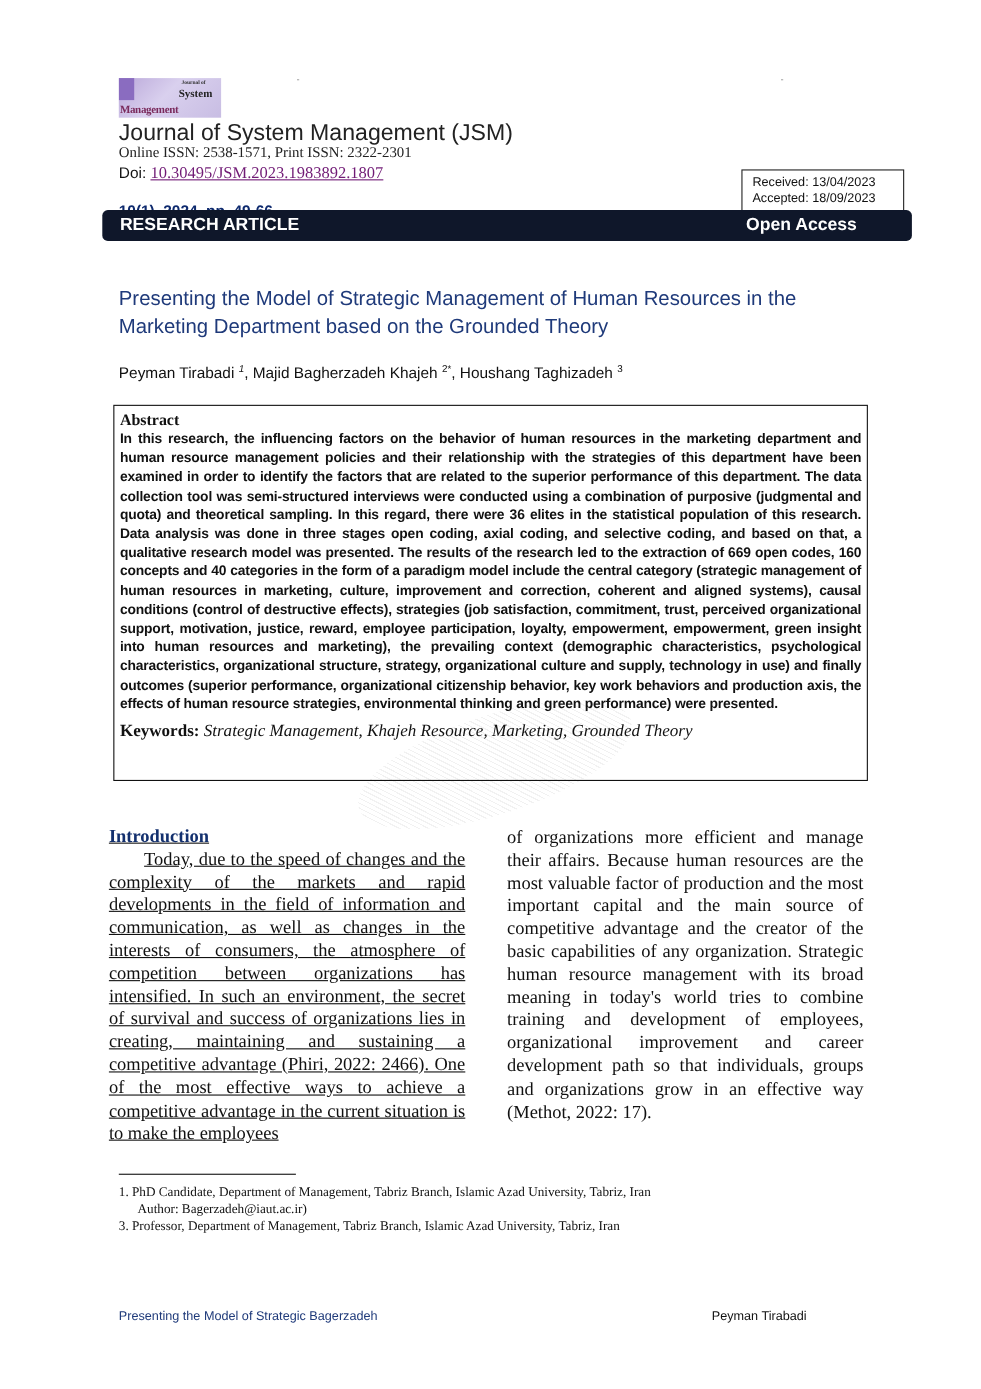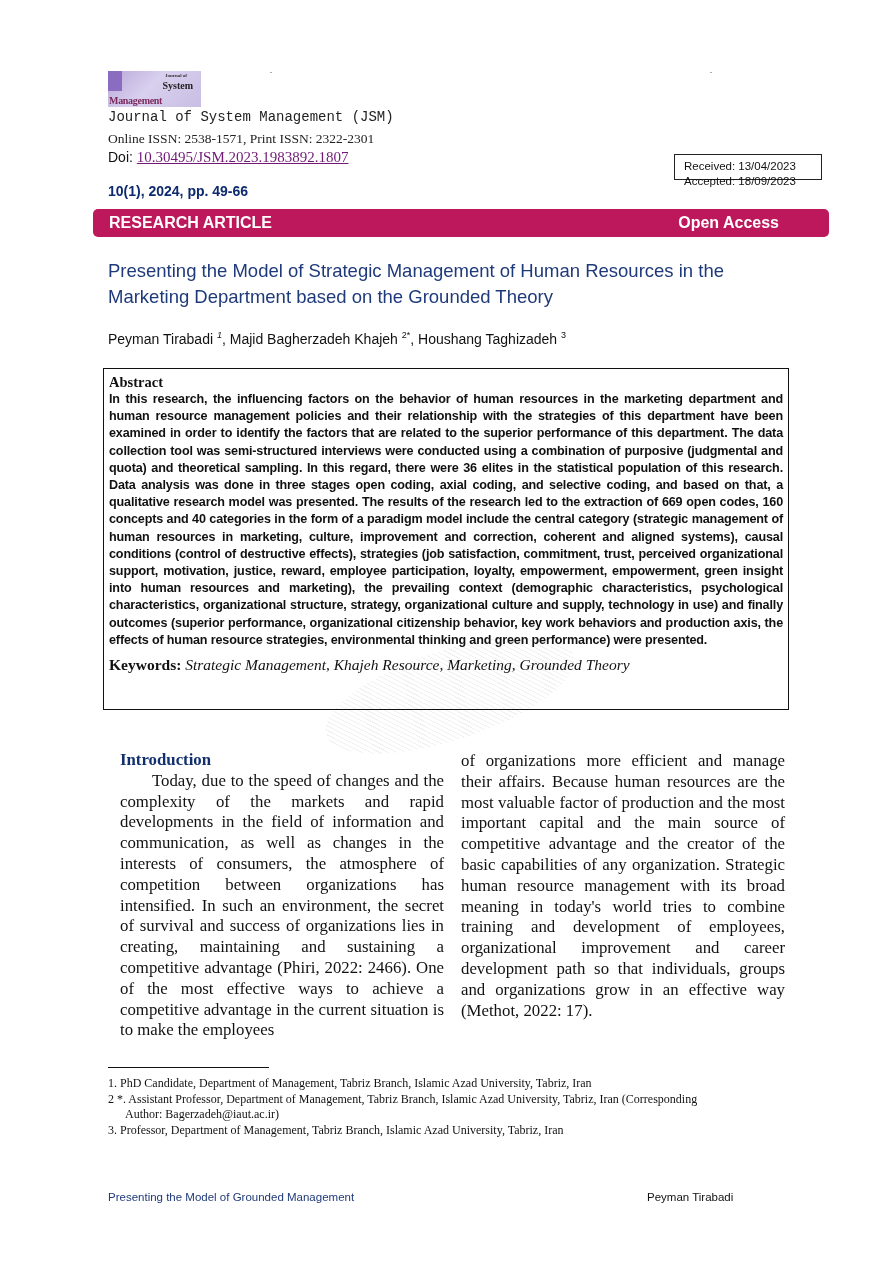"Journal of System Management (JSM)" .journal-title { font-family: Liberation Mono, monospace -> Liberation Sans, sans-serif; font-size: 14px -> 21px }
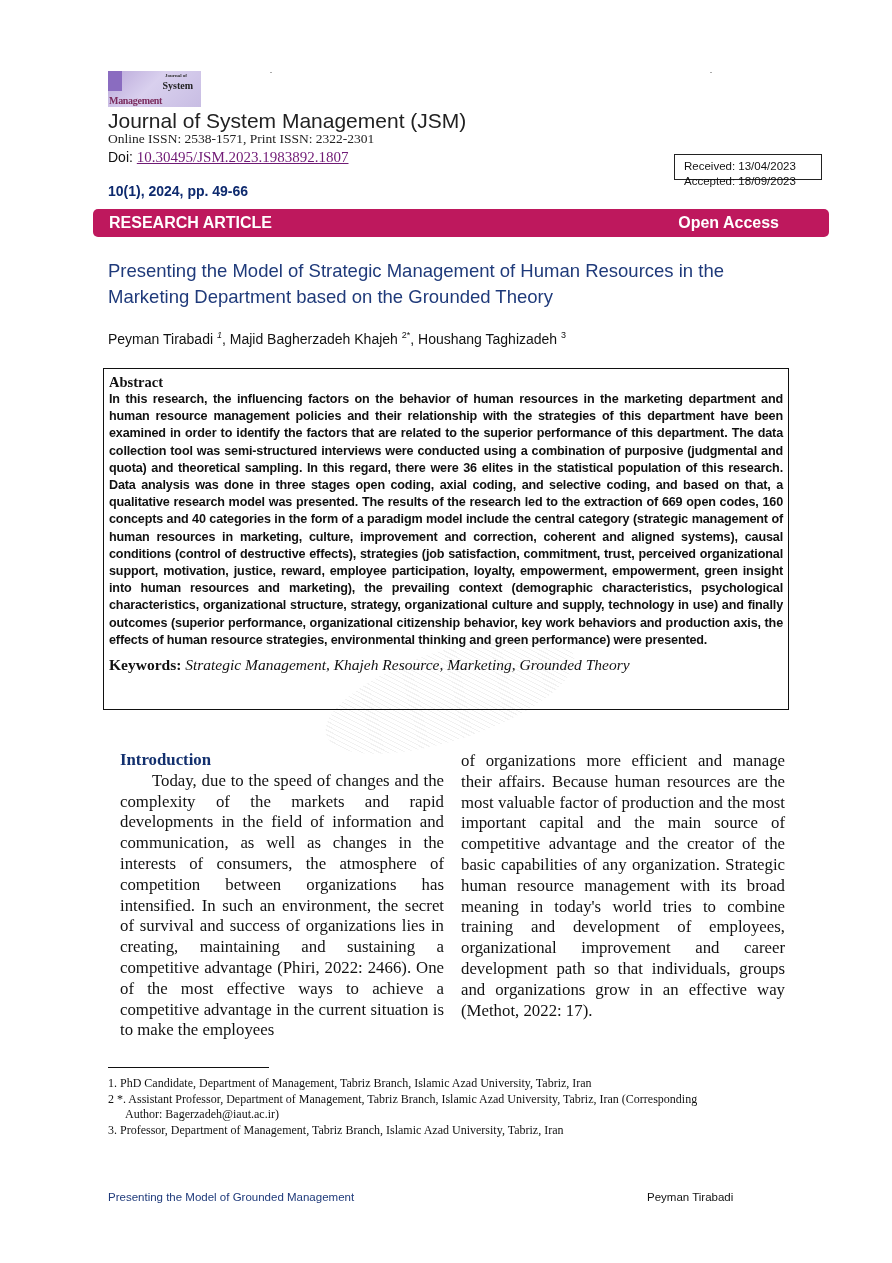"Received: 13/04/2023" .dates { height: 26px -> 38px }
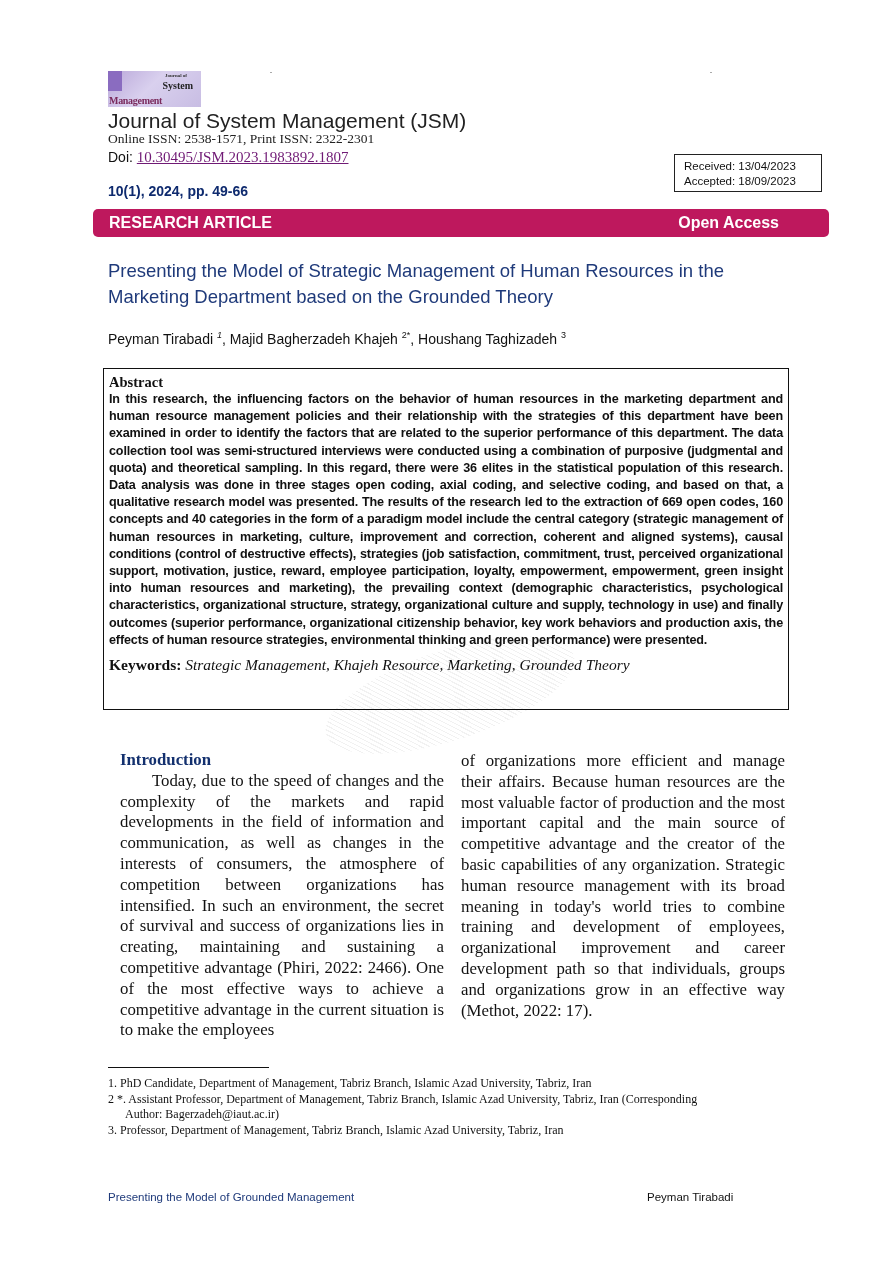"RESEARCH ARTICLE" .banner { background: #be185d -> #0f172a; top: 209px -> 191px }
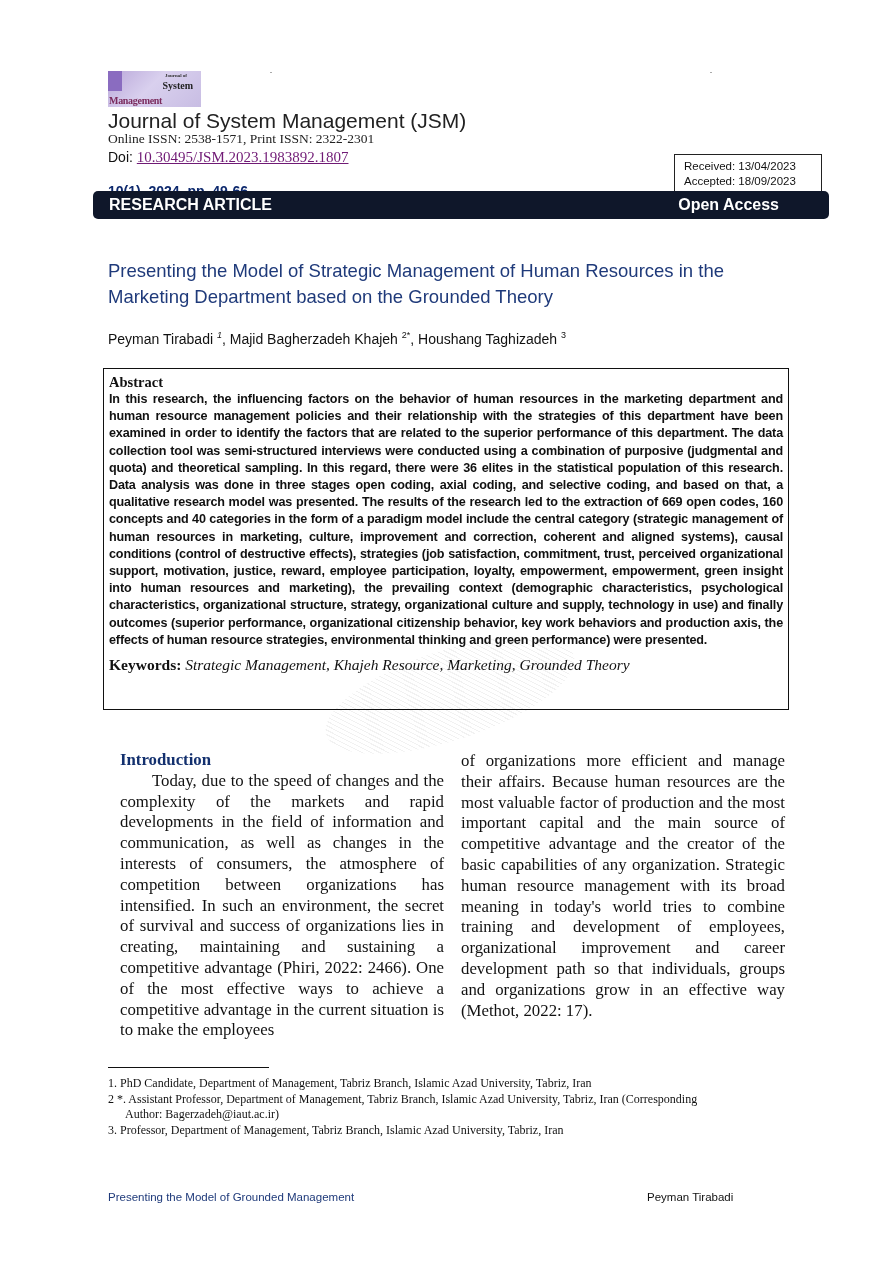"Introduction" .col-left { left: 120px -> 99px; text-decoration: none -> underline }
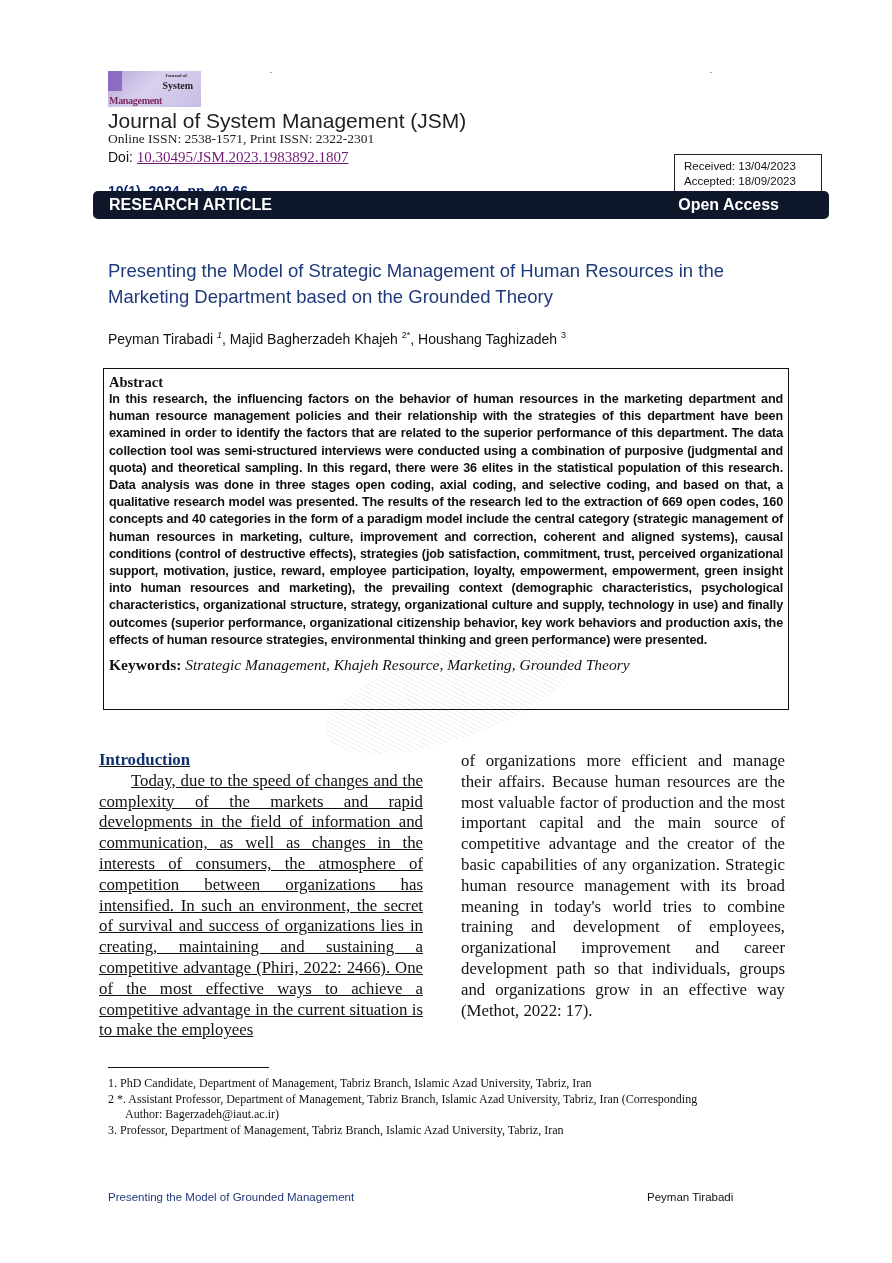"2 *. Assistant Professor, Department" div { html: <div>2 *. Assistant Professor, Department of Management, Tabriz Branch, Islamic Azad University, Tabriz, Iran (Corresponding</div> -> none }
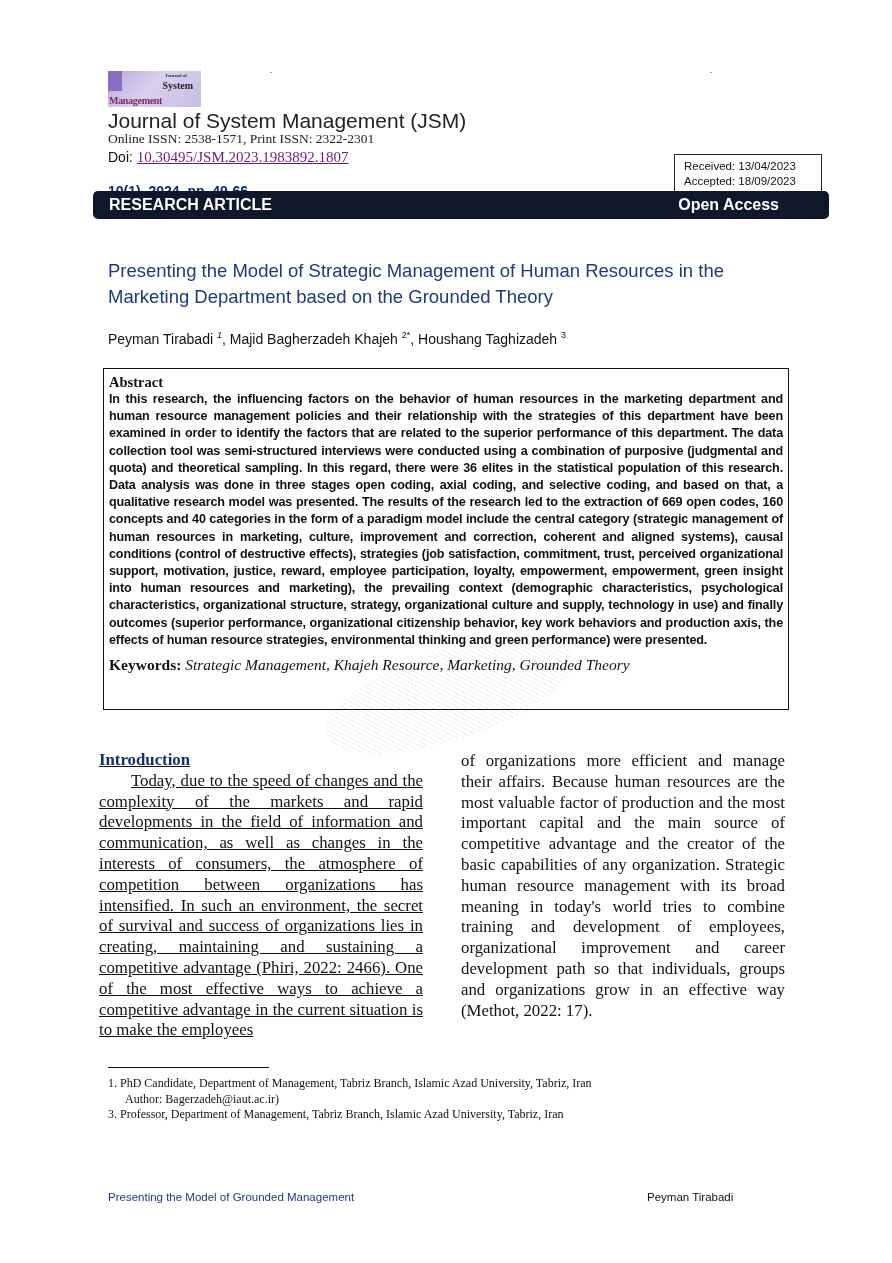"Presenting the Model of Grounded" div.abs { text: Grounded Management -> Strategic Bagerzadeh }
